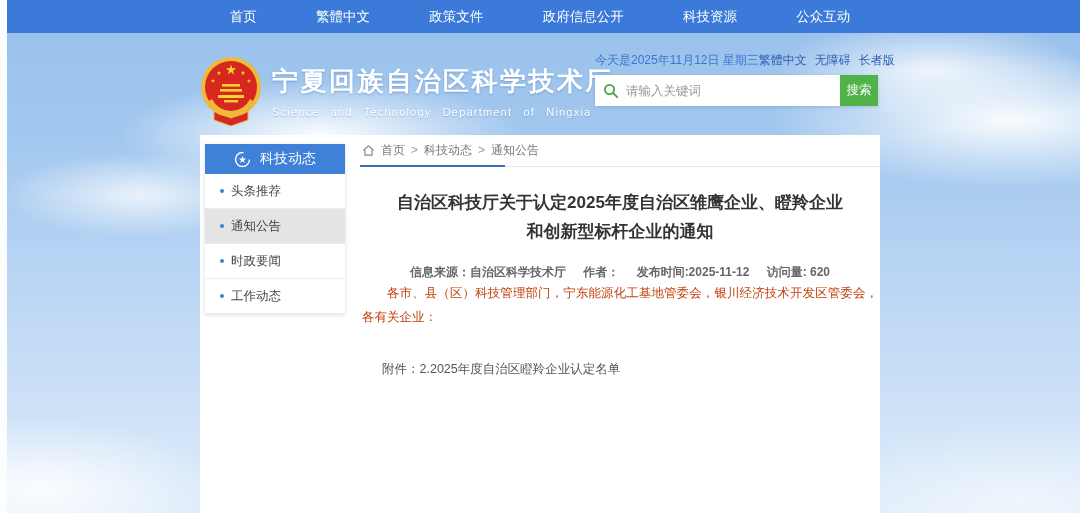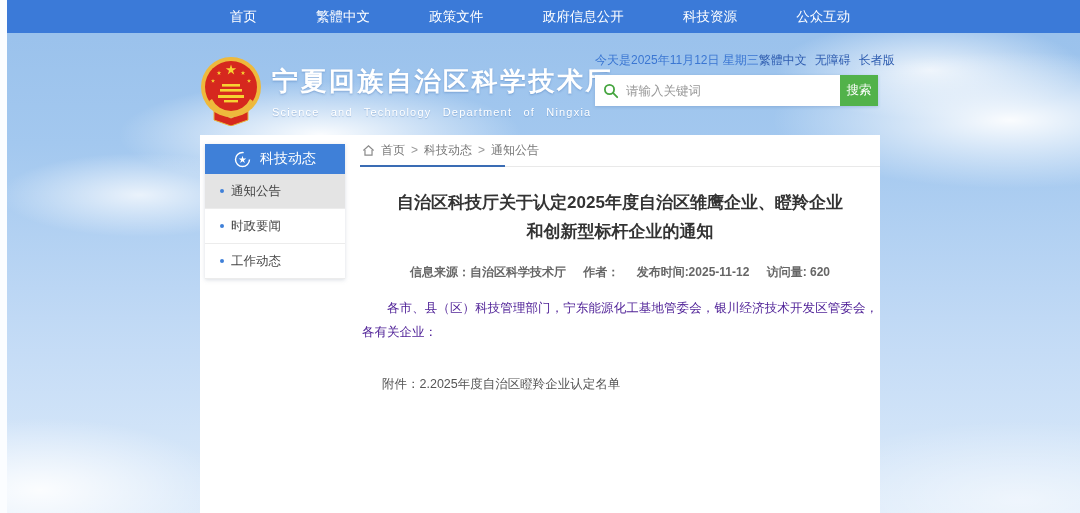"头条推荐" div.sidebar-item { html: none -> <div> <span></span> <span>头条推荐</span> </div> }
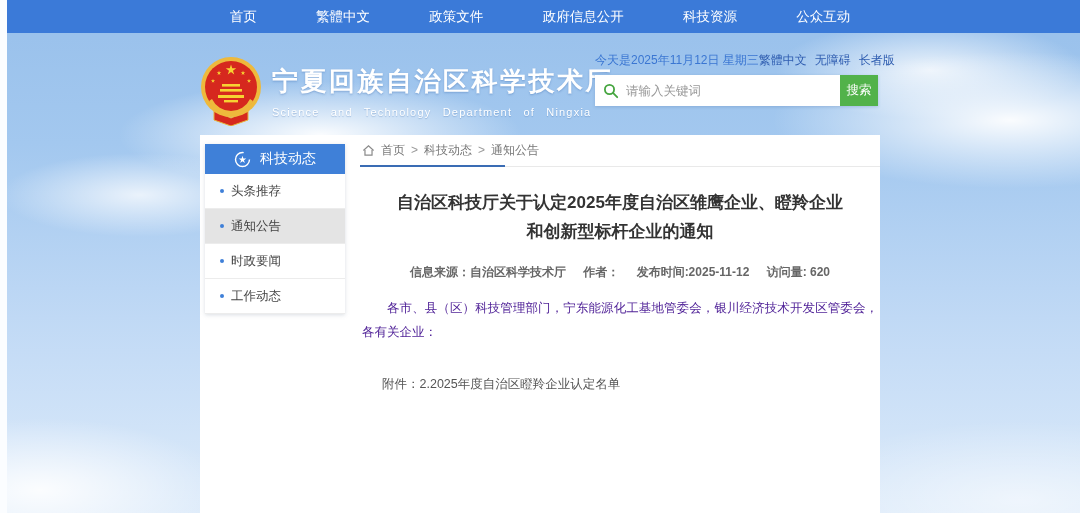"各市、县（区）科技管理部门，宁东能源化工基地管委会，银川经济技术开发区管委会，各" .article-body { color: #4c1d95 -> #c2410c; margin-top: 15px -> none }
